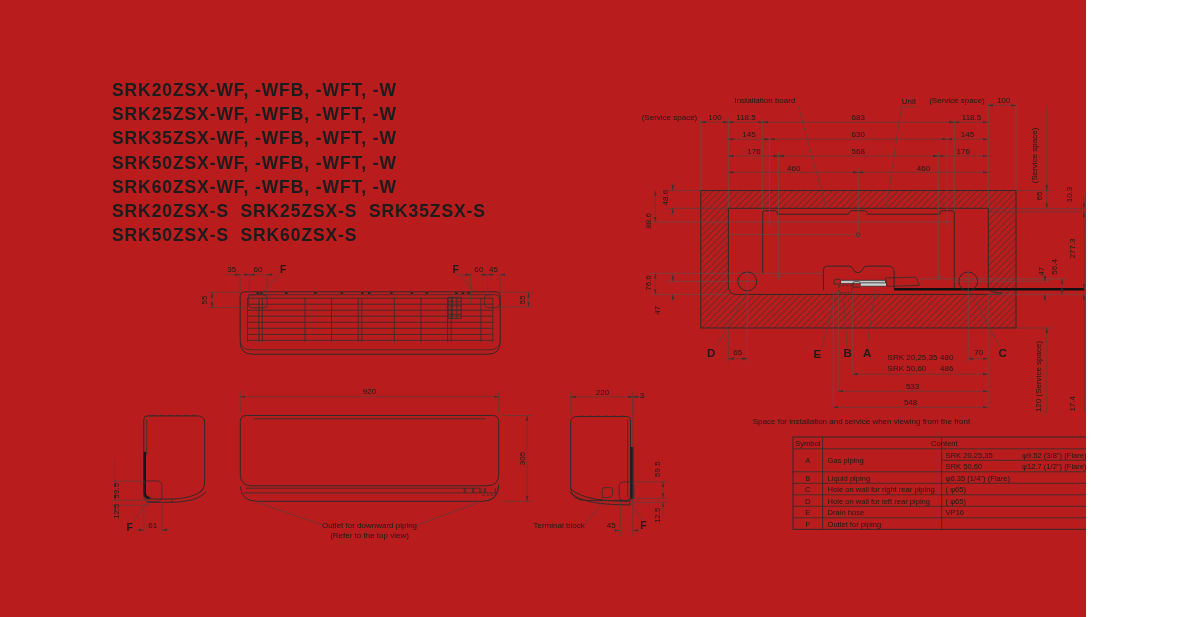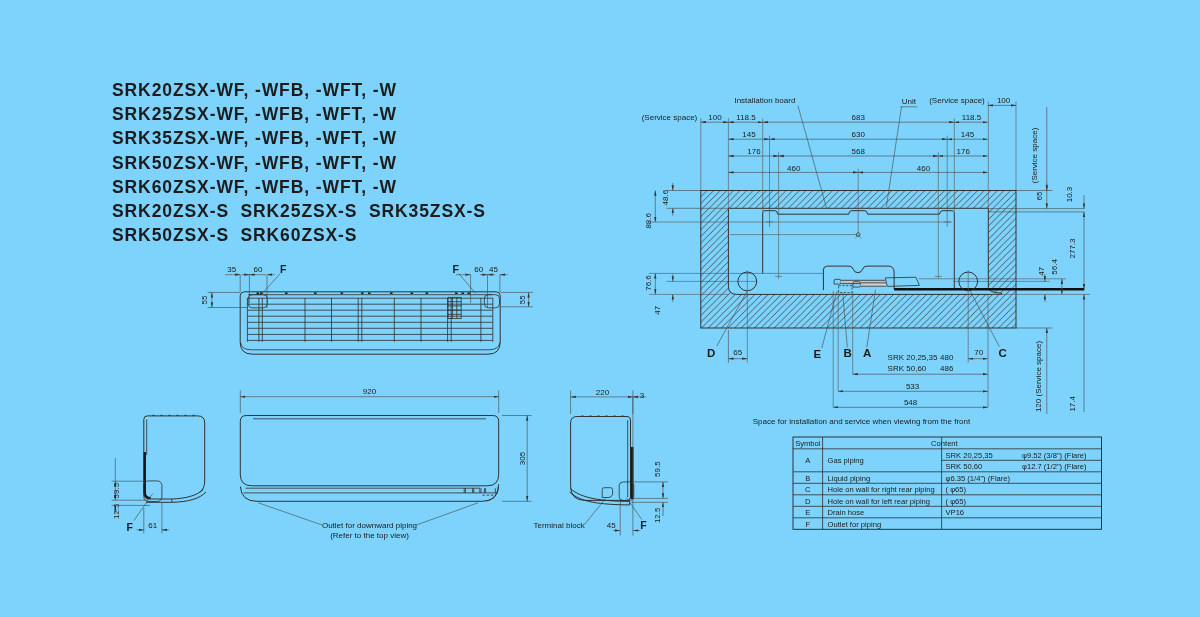"SRK20ZSX-WF, -WFB, -WFT, -W" #page { background: #7dd3fc -> #b91c1c; width: 1200px -> 1086px }
